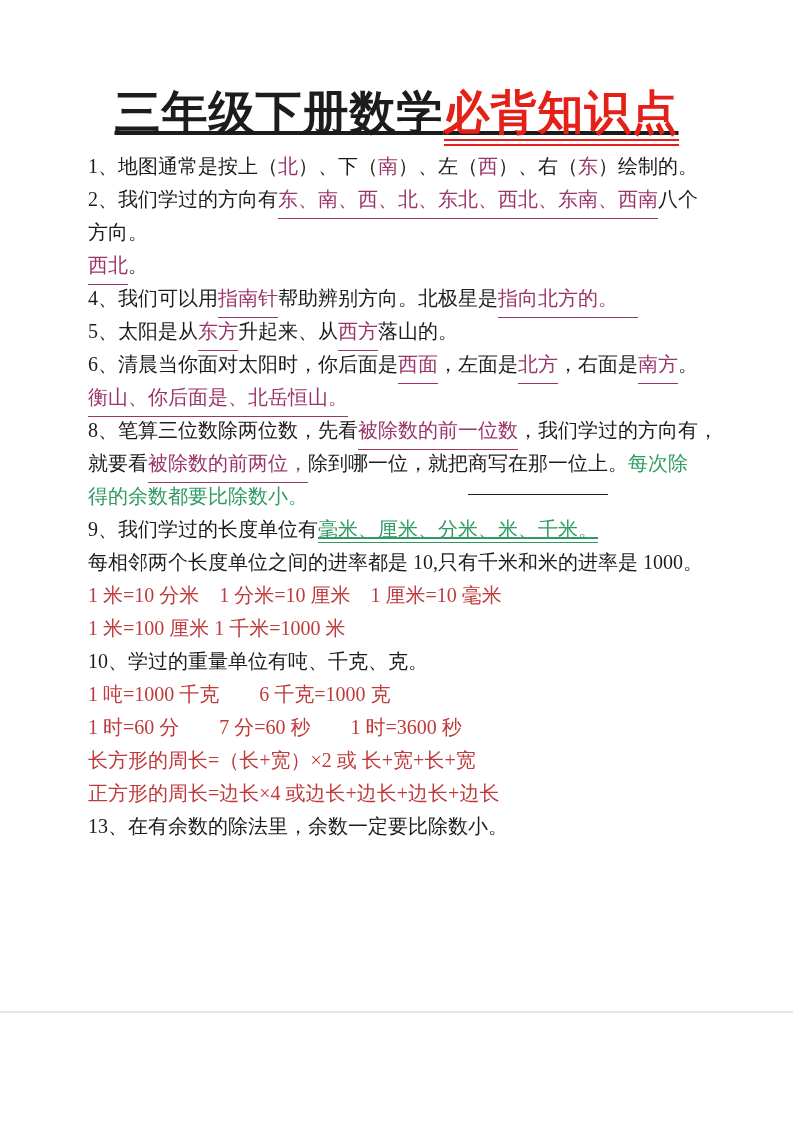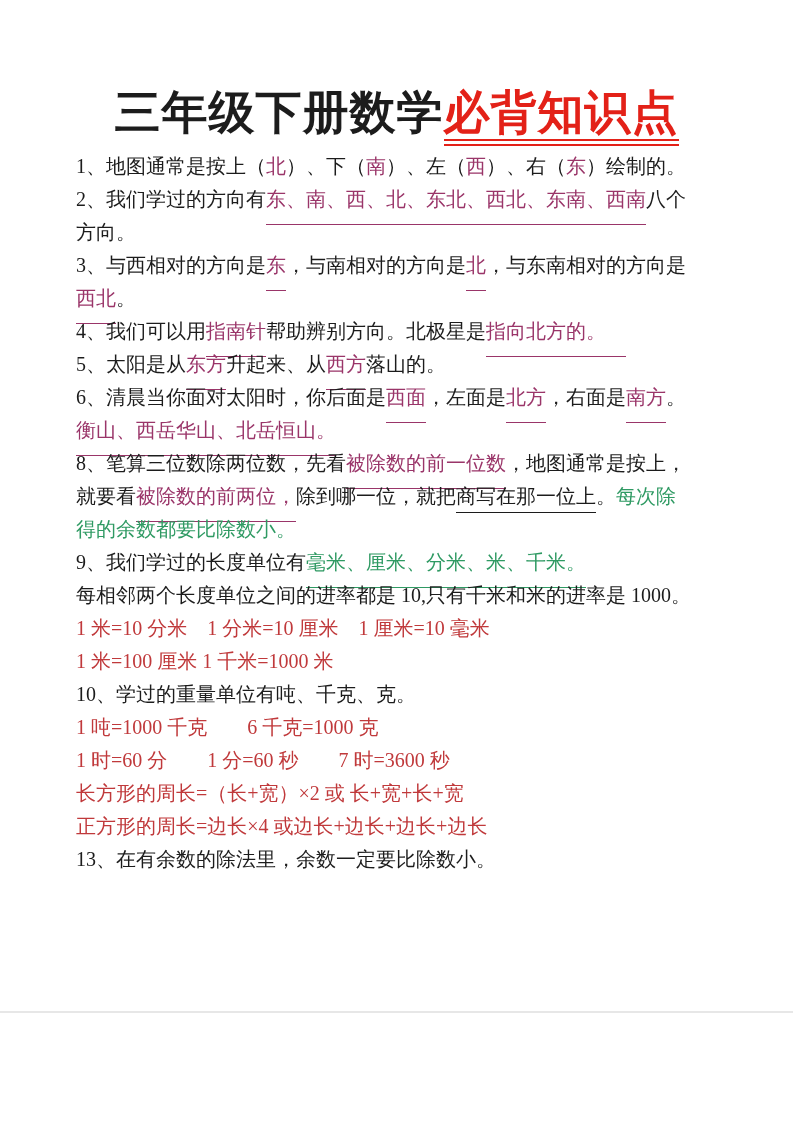"三年级下册数学必背知识点" .title { text-decoration: none -> underline }
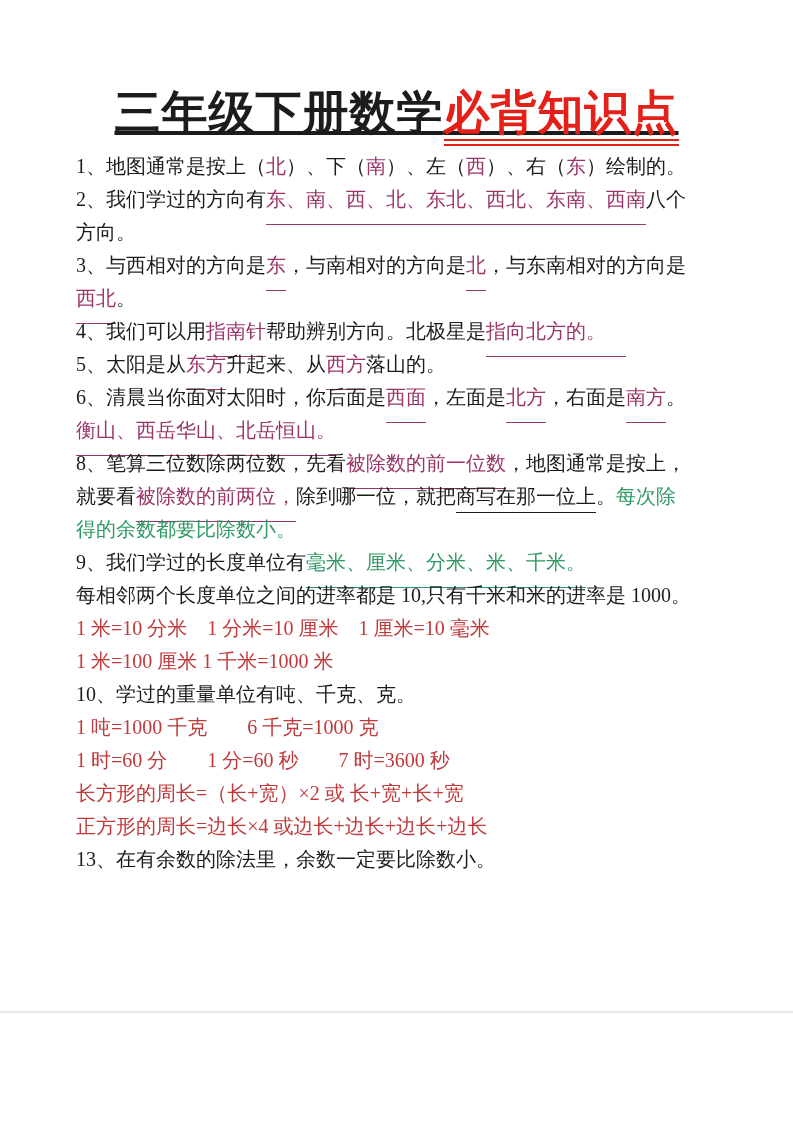"1、地图通常是按上（北）、下（南）、左（西）、右（东）绘制的。" .content { left: 76px -> 88px }
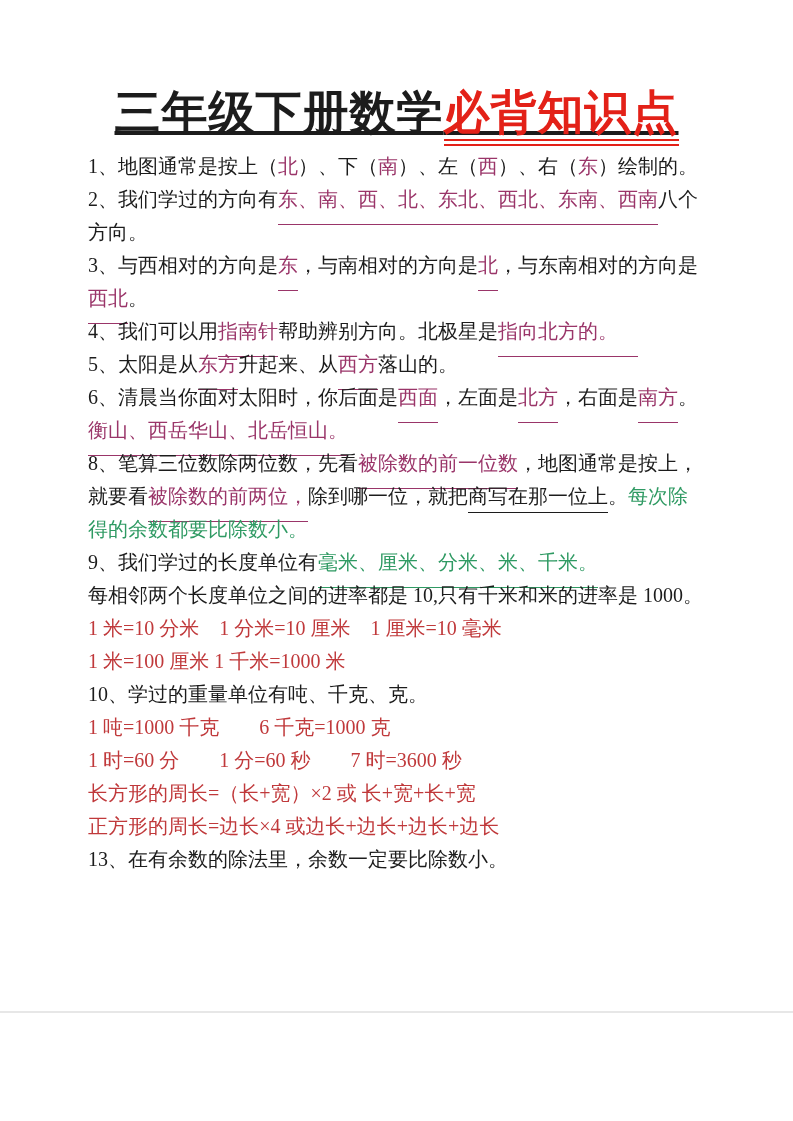"东、南、西、北、东北、西北、东南、西南" .s-pu { padding-bottom: 14px -> 8px }
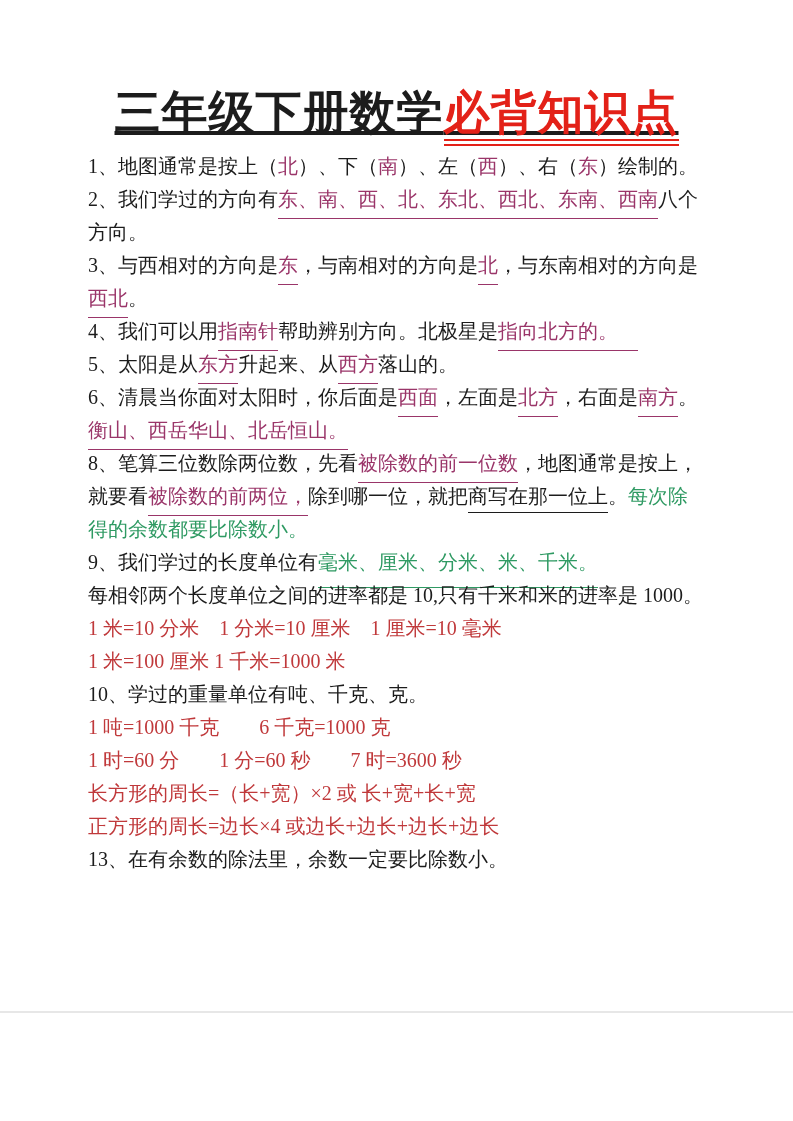"3、与西相对的方向是东，与南相对的方向是北，与东南相对的方向是" p.line { html: <p><span>3、与西相对的方向是</span><span>东</span><span>，与南相对的方向是</span><span>北</span><span>，与东南相对的方向是</span></p> -> none }
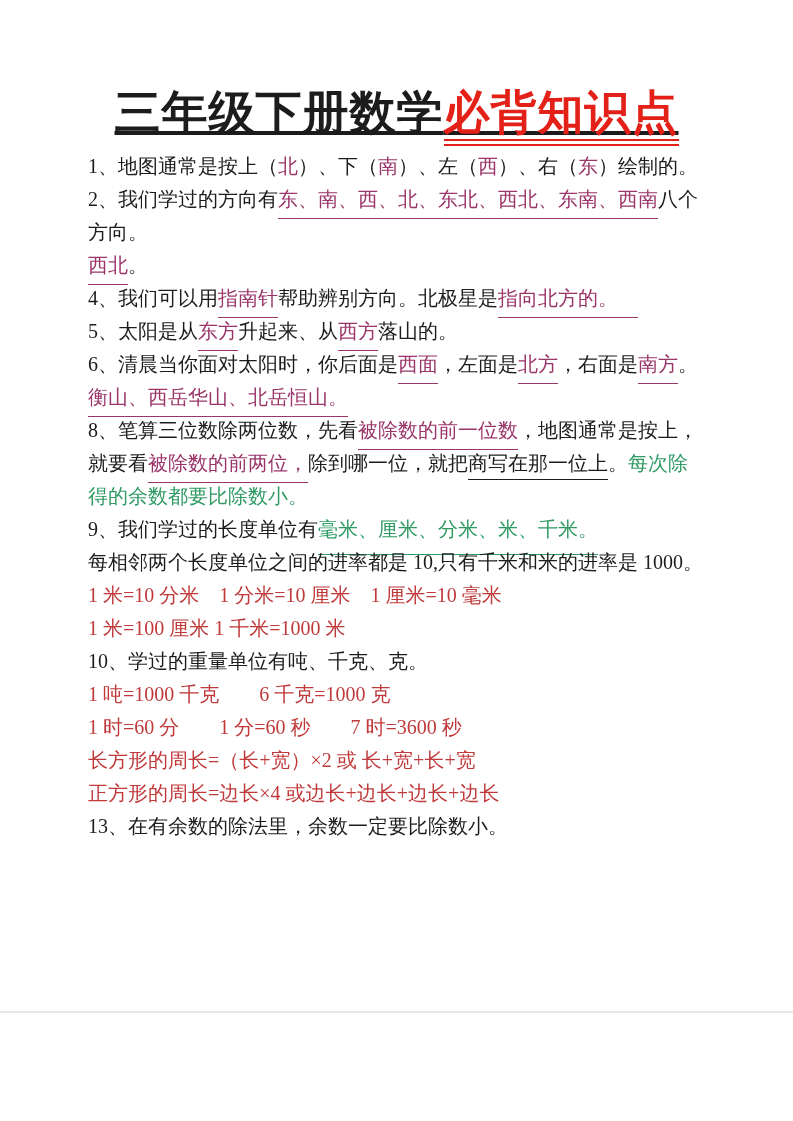"衡山、西岳华山、北岳恒山。" span.seg { text: 西岳华山 -> 你后面是 }
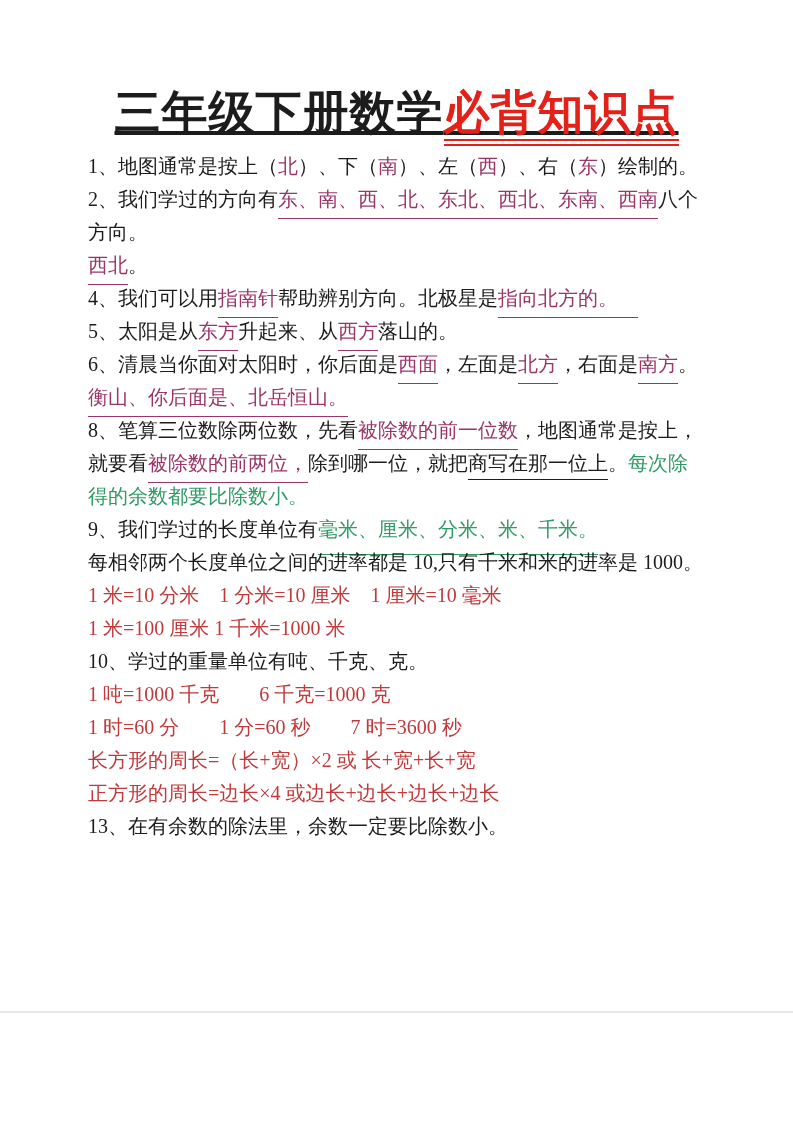"，地图通常是按上，" span.seg { text: 地图通常是按上 -> 我们学过的方向有 }
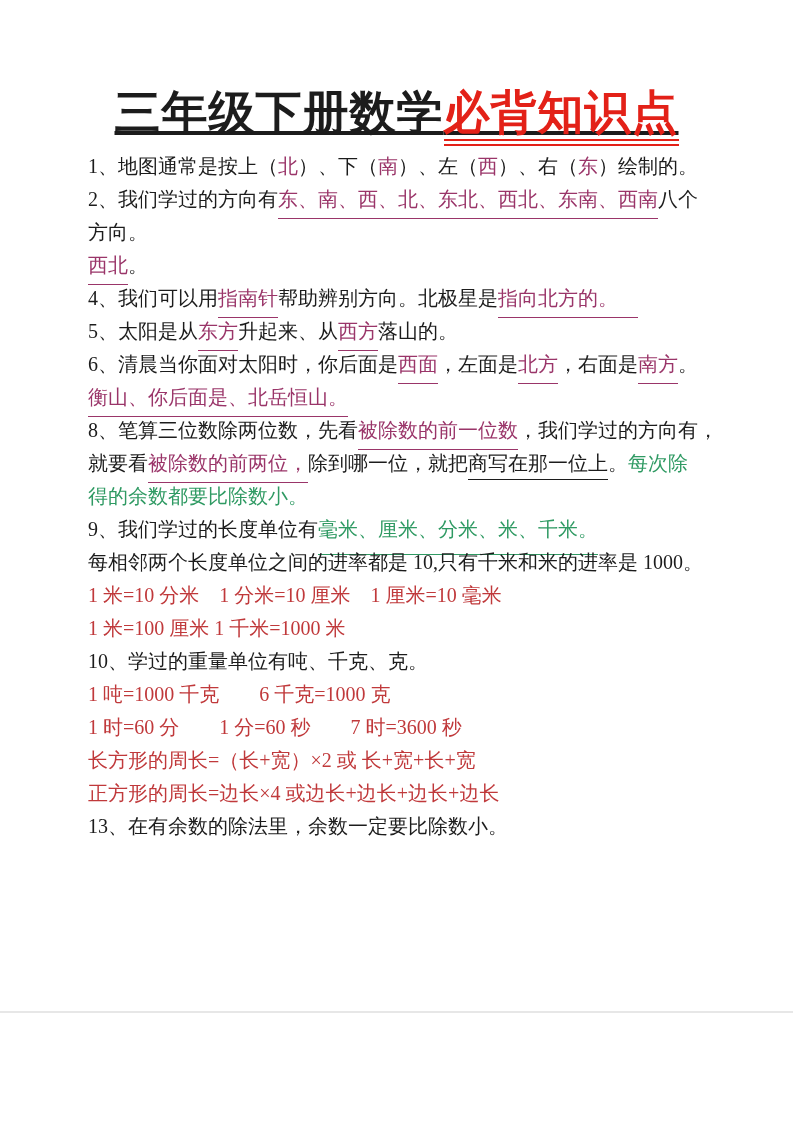"商写在那一位上" .s-ku { padding-bottom: 5px -> 20px }
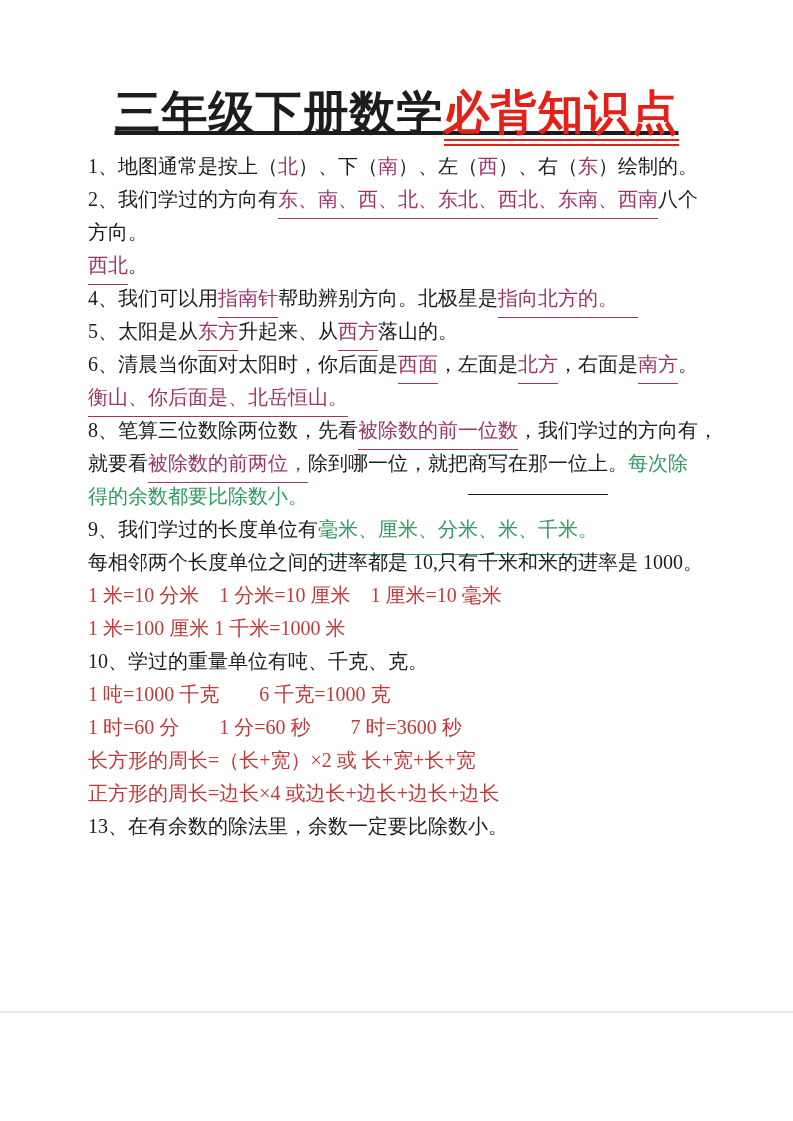"毫米、厘米、分米、米、千米。" .s-gu { padding-bottom: 14px -> 2px; text-decoration: none -> underline }
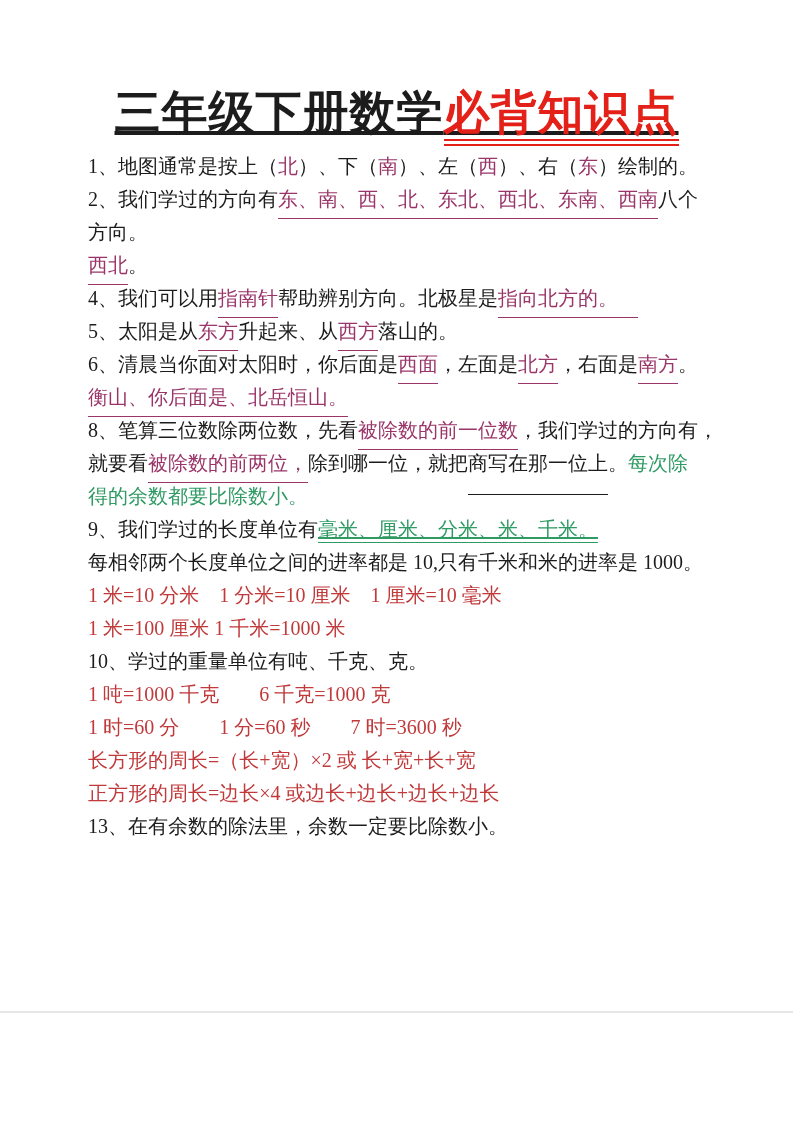"1 时=60 分 1 分=60" span.seg { text: 1 分=60 秒　　7 -> 7 分=60 秒　　1 }
